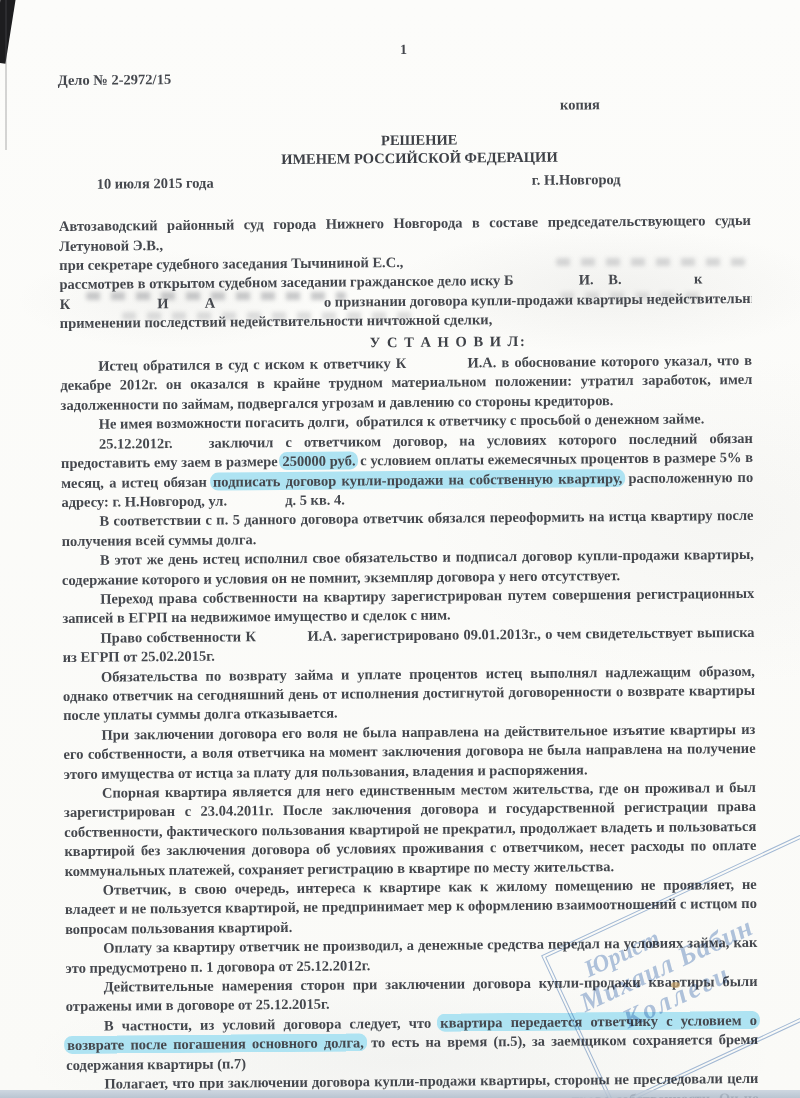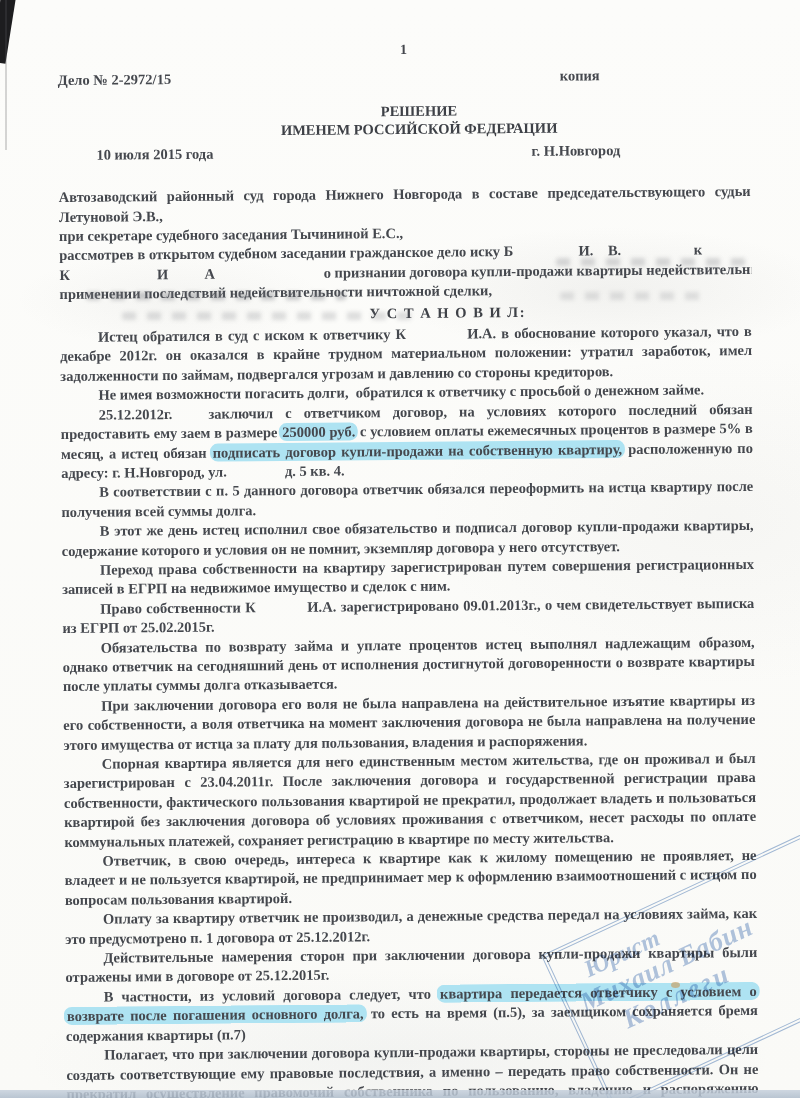"копия" .hdr-copy { margin-top: none -> 29px }
